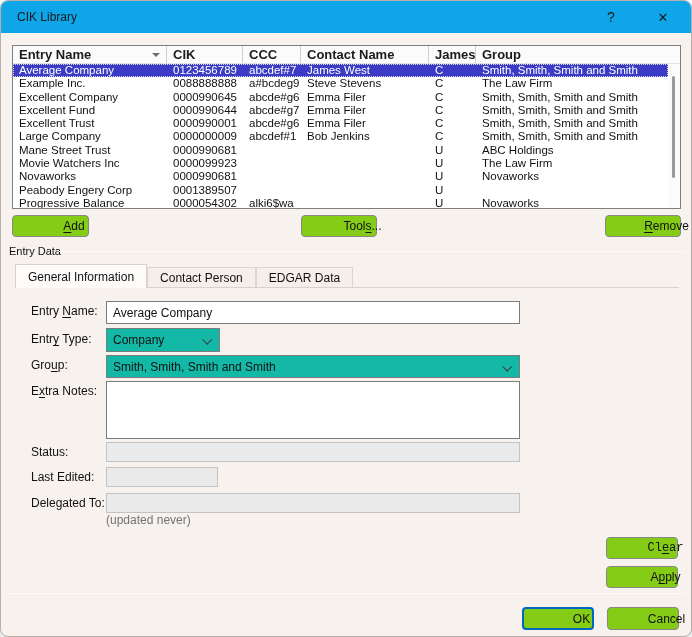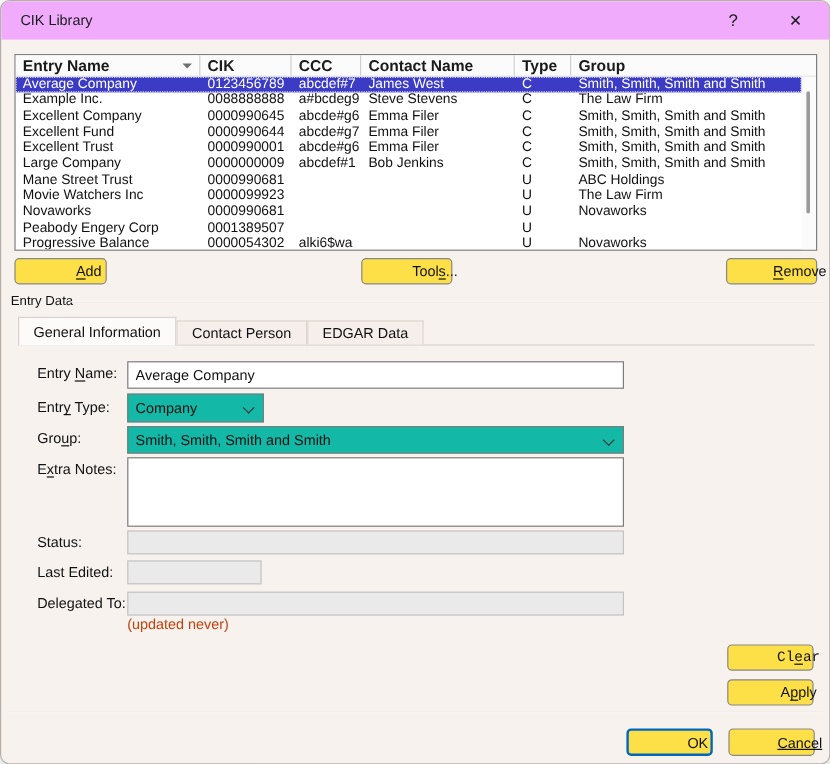"CIK Library" .titlebar { background: #f0abfc -> #0ea5e9 }
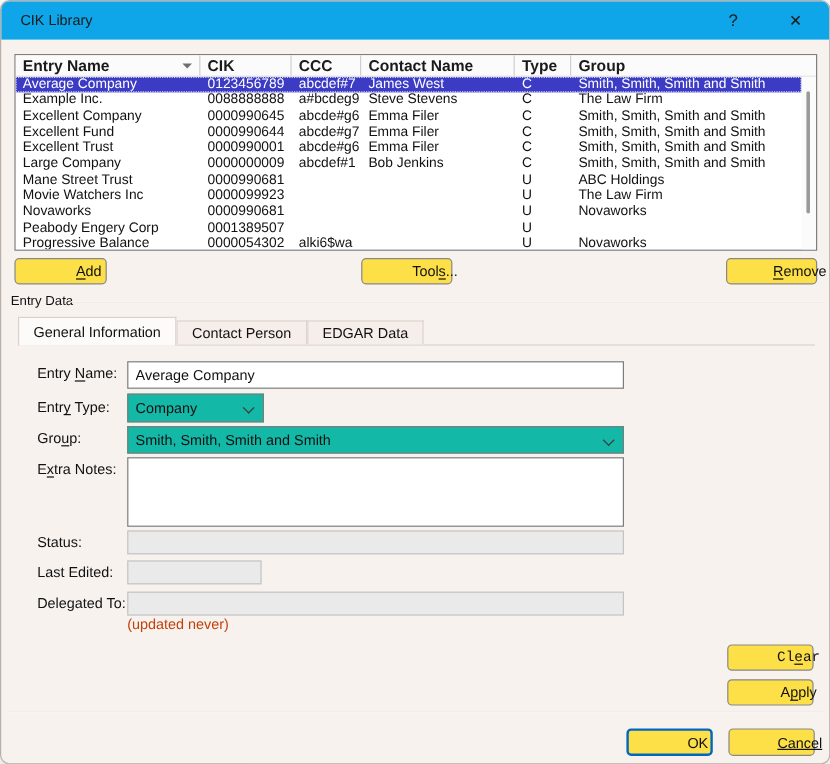"Type" span { text: Type -> James }
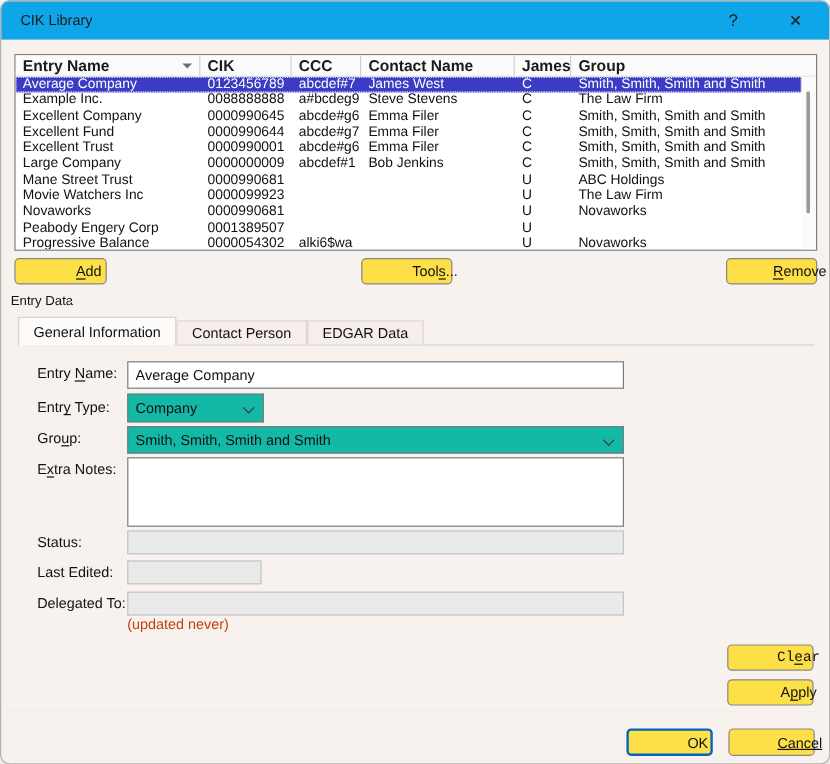"Add" .btn { background: #fde047 -> #84cc16 }
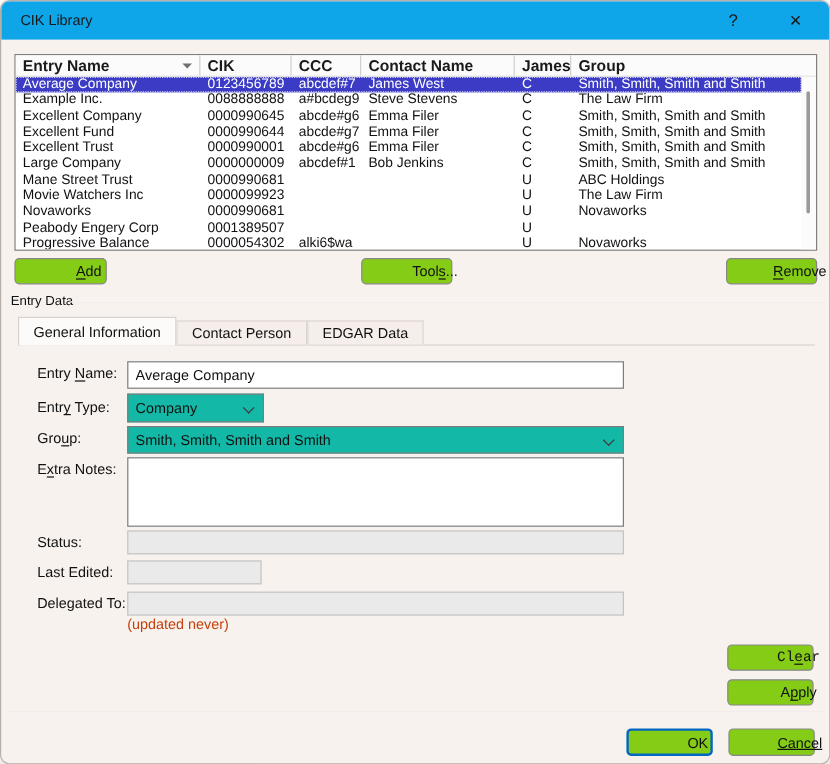"(updated never)" .updated-note { color: #c2410c -> #737373 }
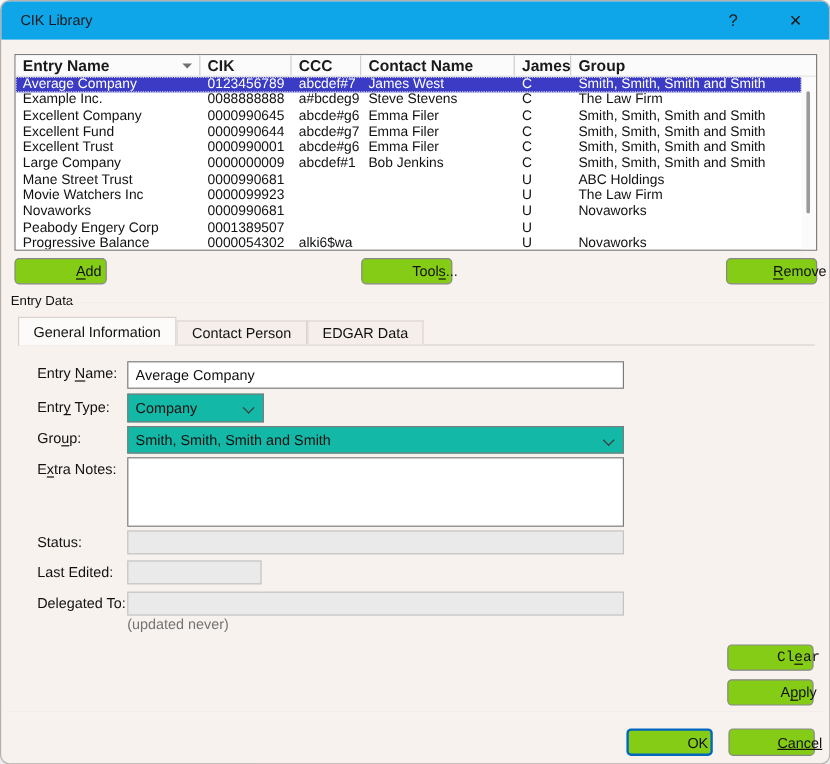"Cancel" .btn-cancel { text-decoration: underline -> none }
